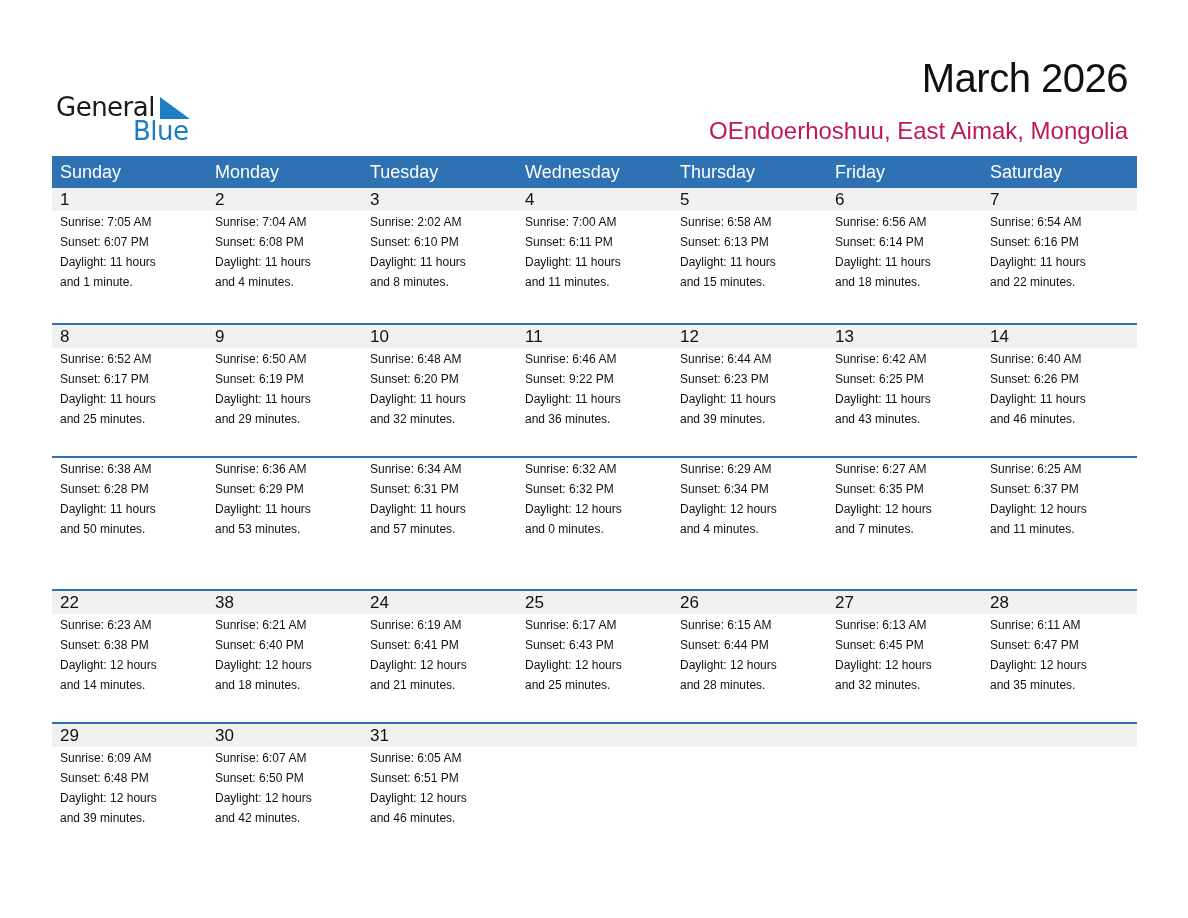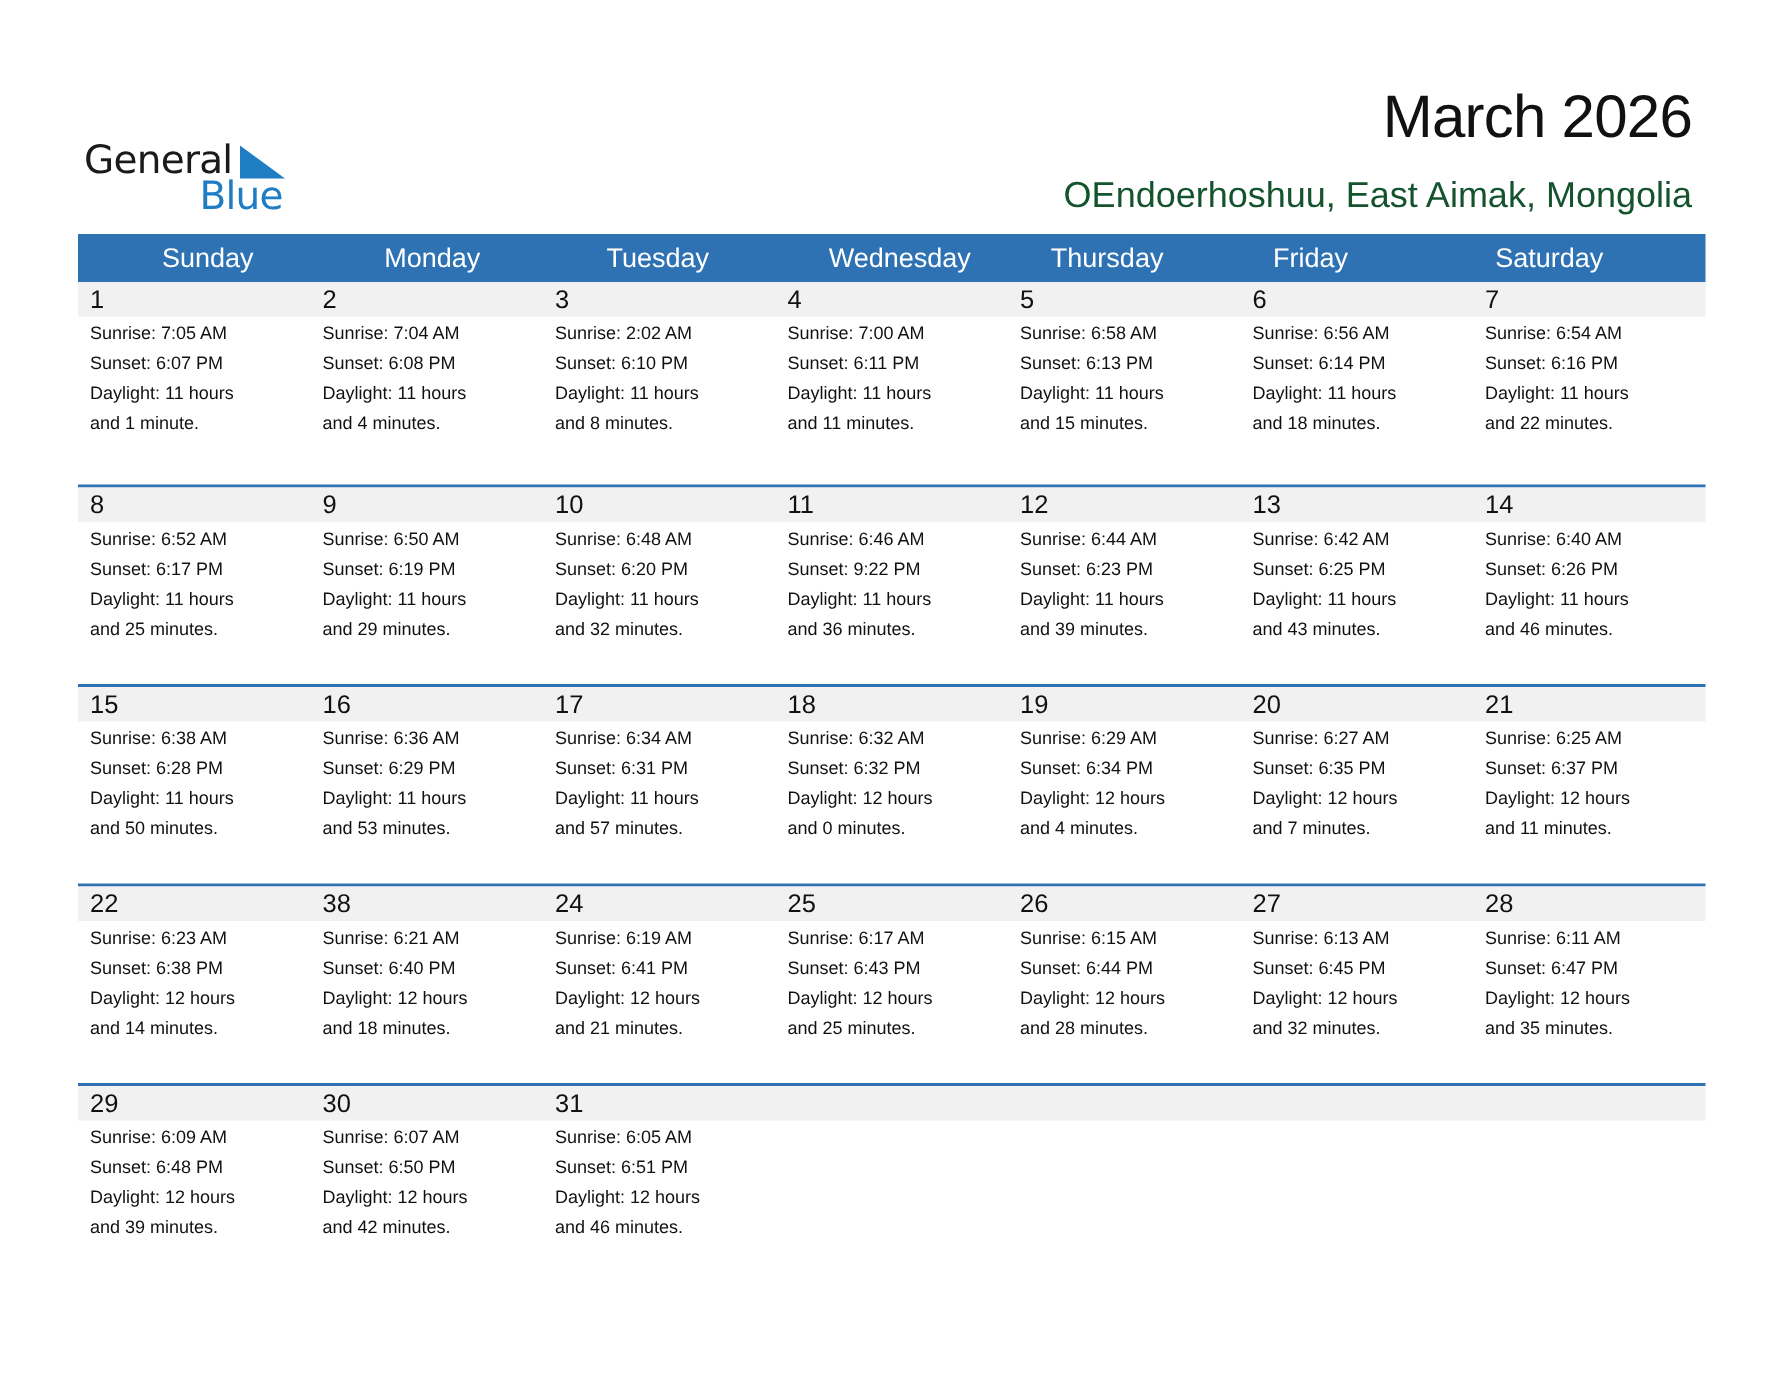"OEndoerhoshuu, East Aimak, Mongolia" .subtitle { color: #14532d -> #be185d }
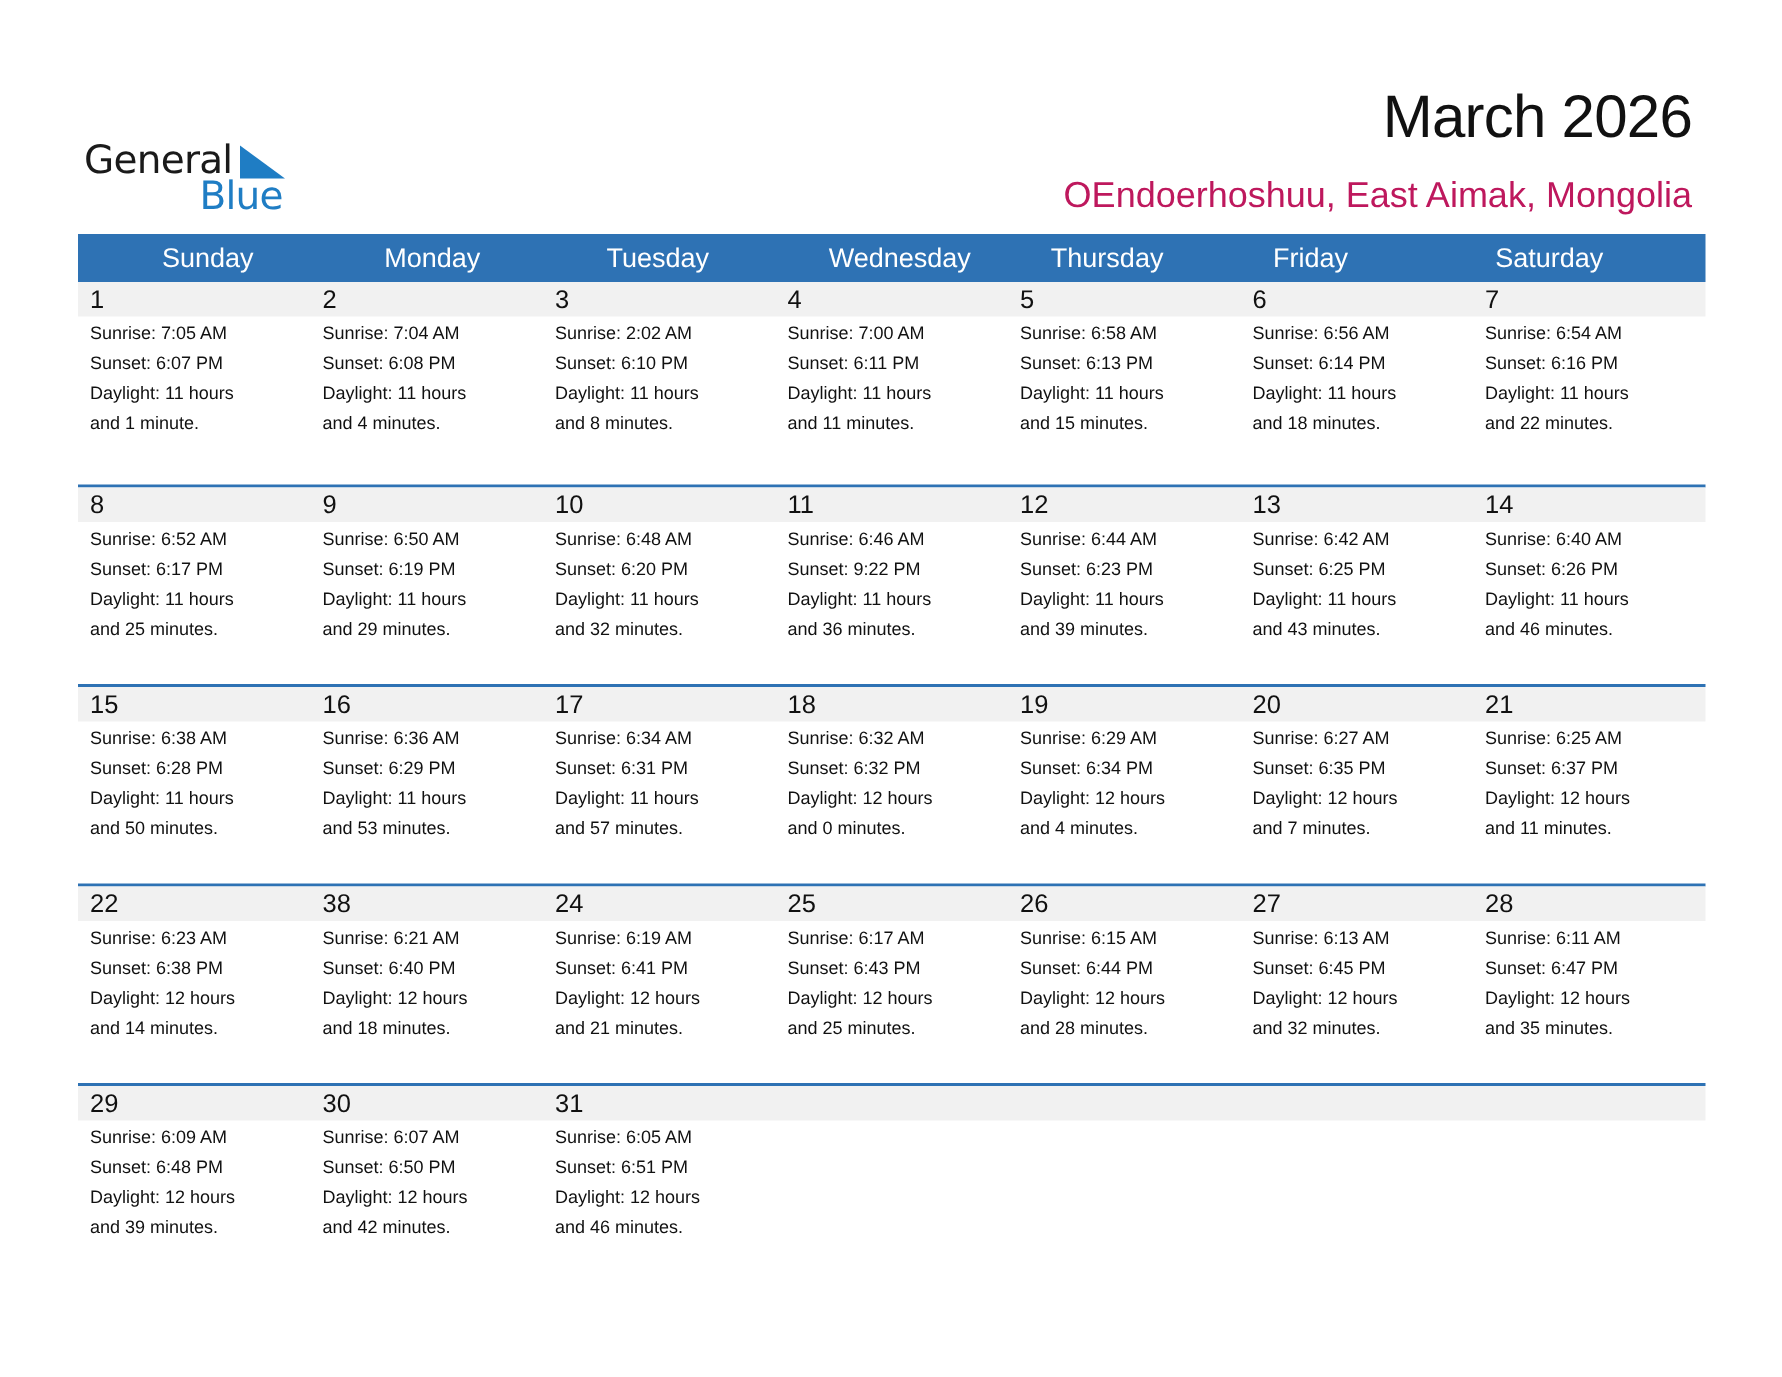"Sunday" .head { padding-left: 48px -> none }
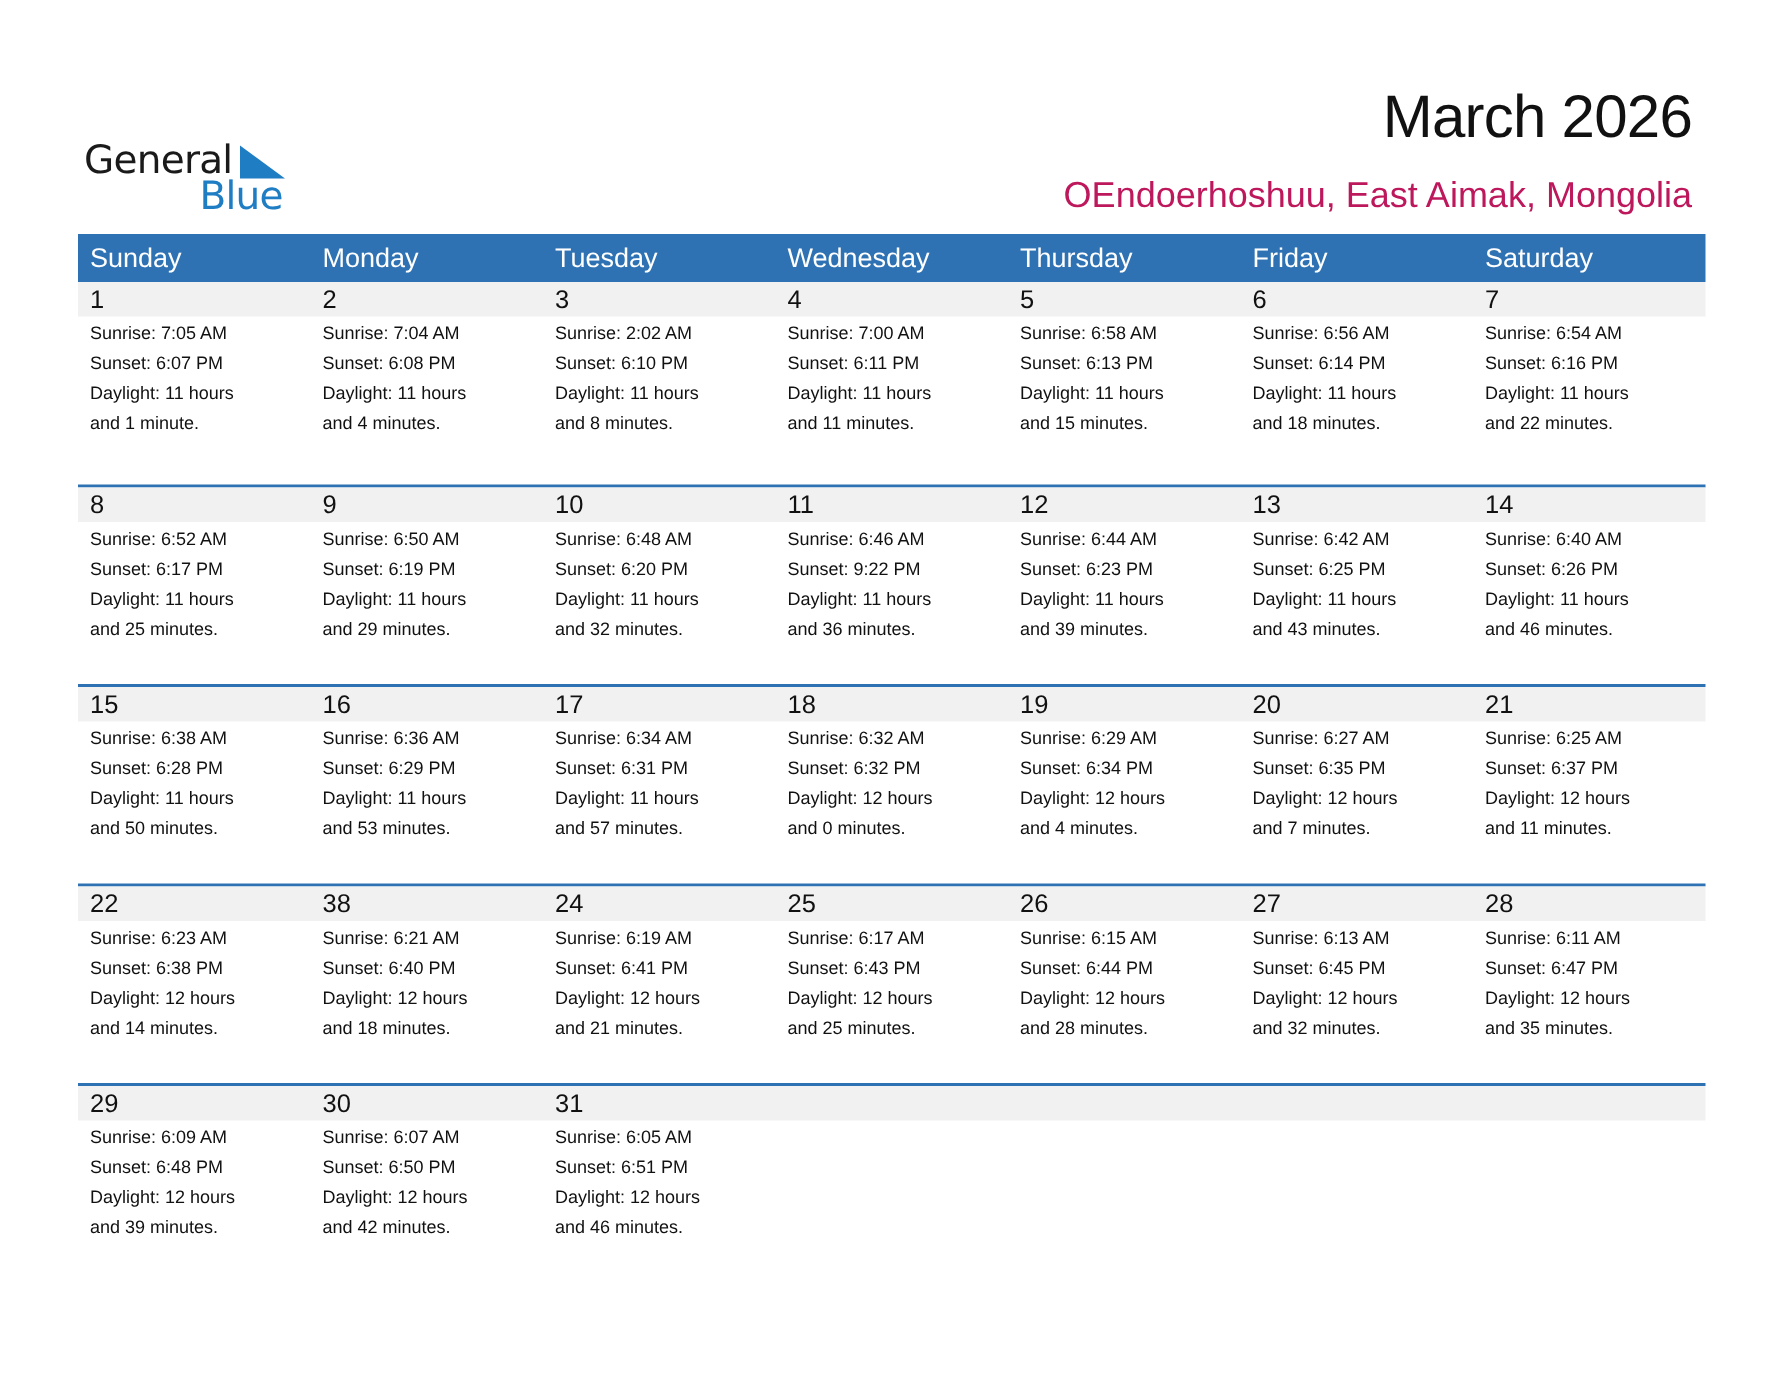"15" div.daybar { html: <div> <div>15</div> <div>16</div> <div>17</div> <div>18</div> <div>19</div> <div>20</div> <div>21</div> </div> -> none }
